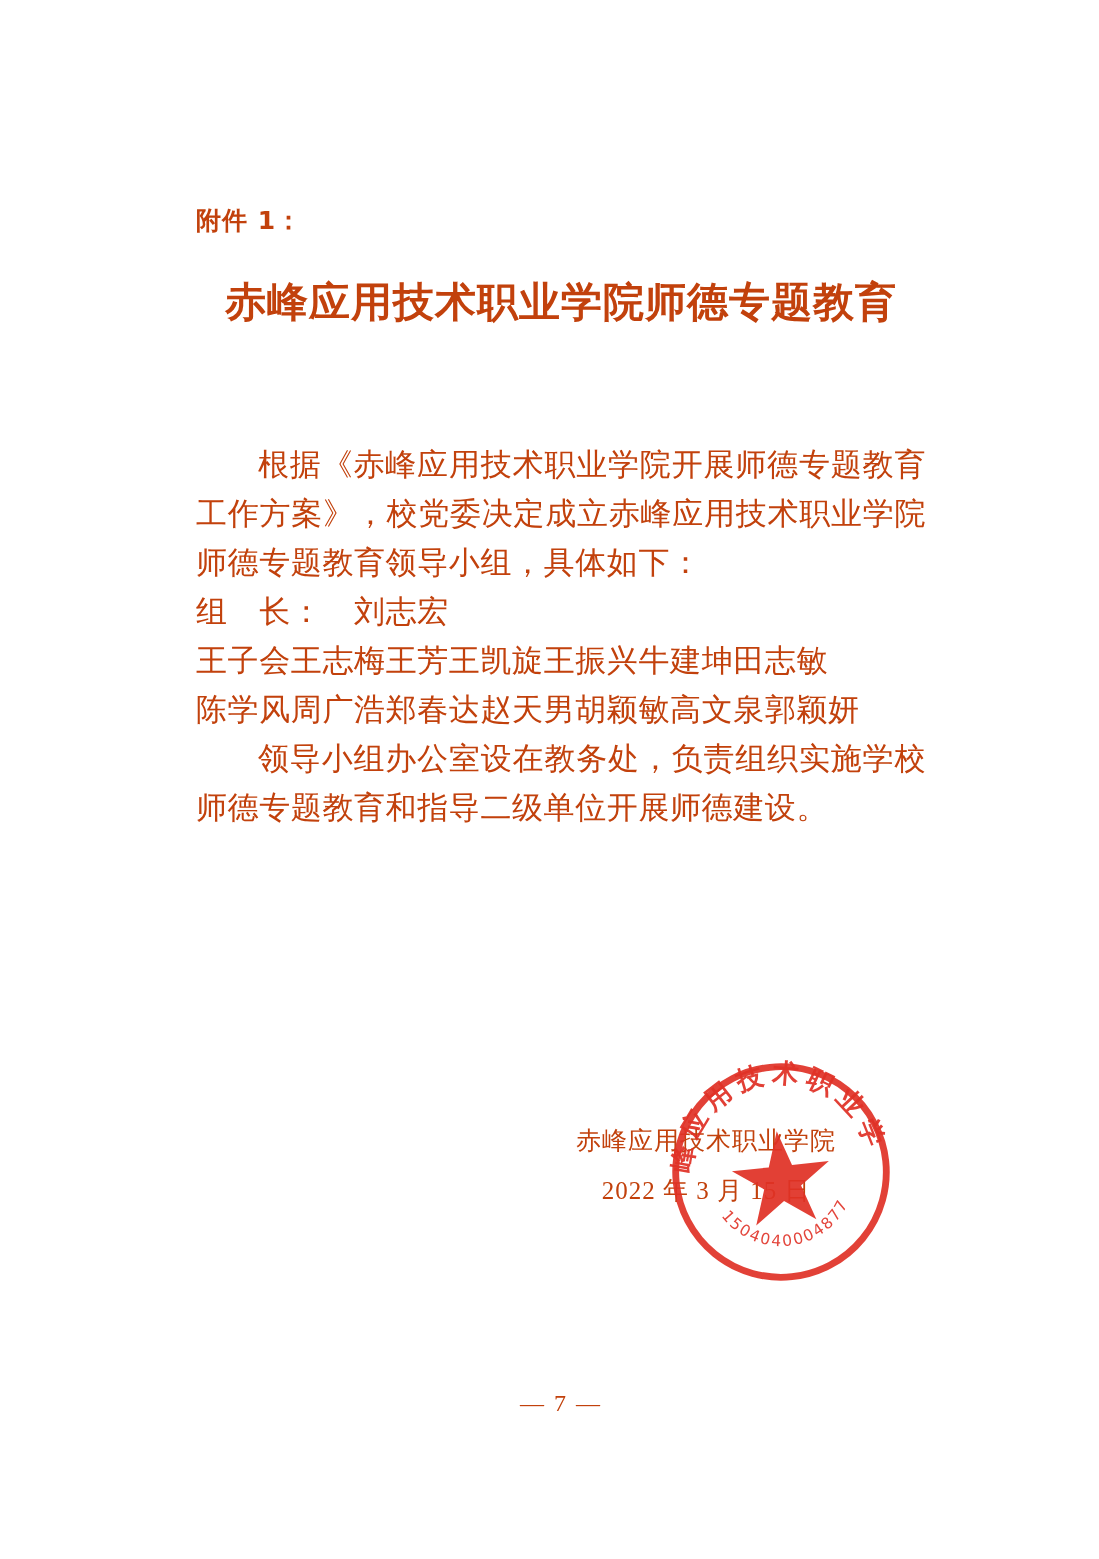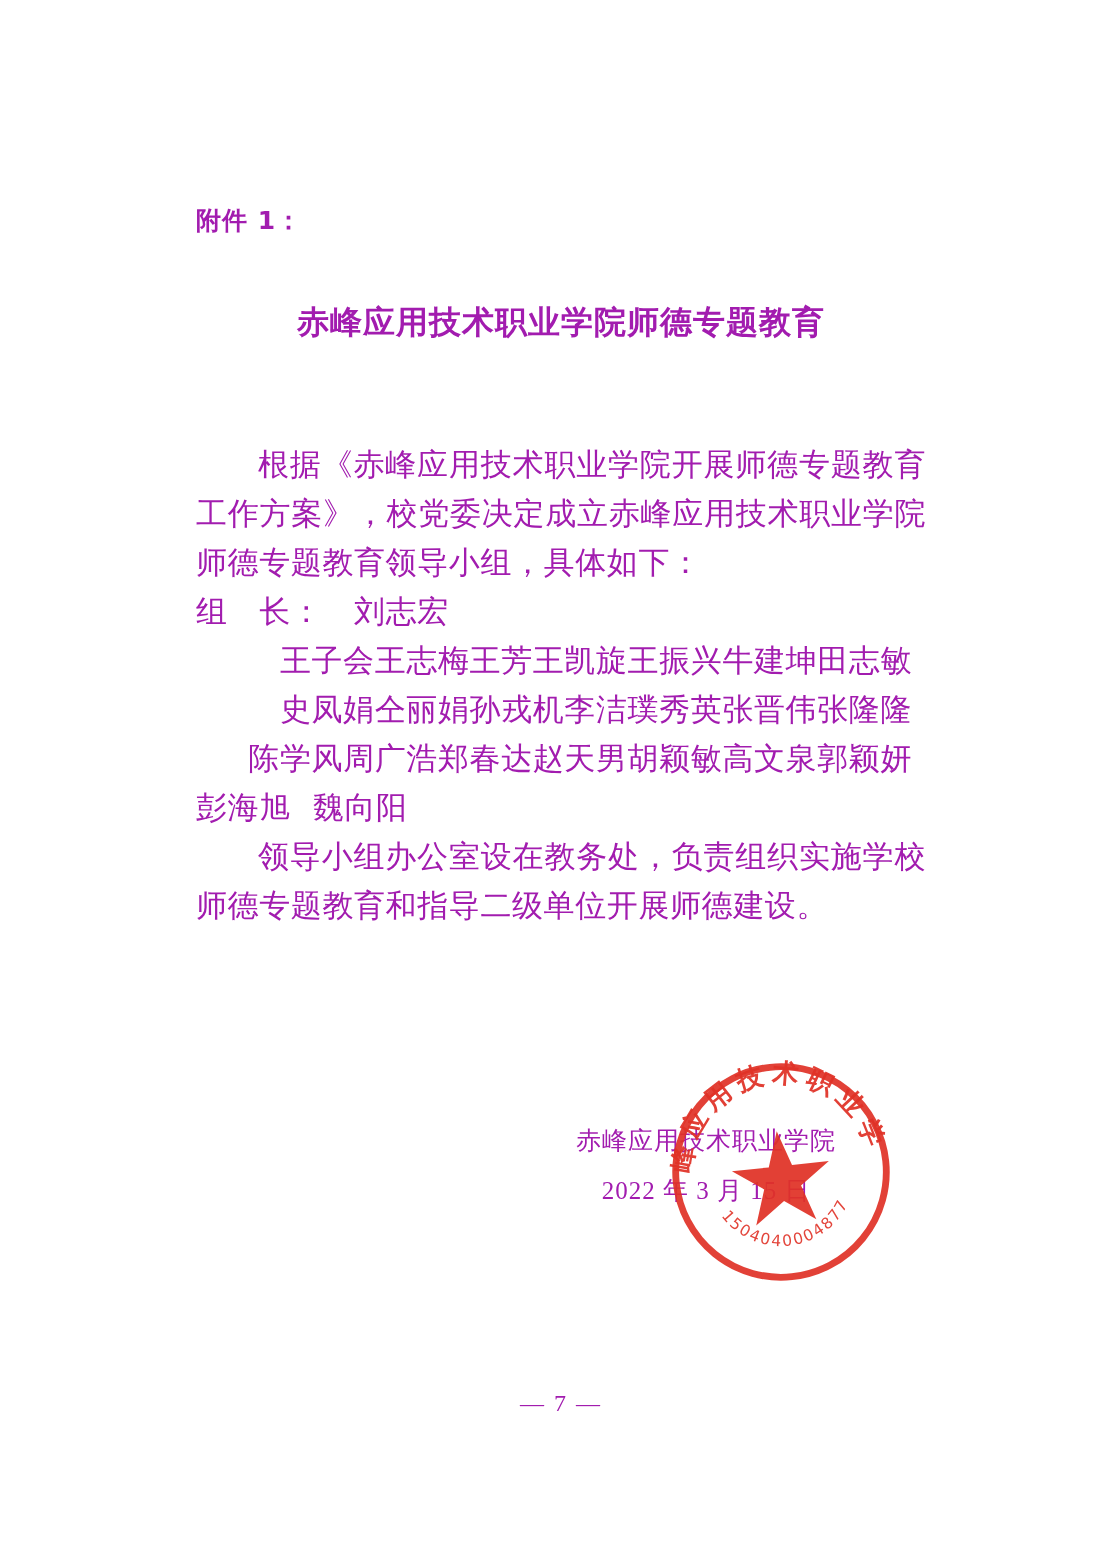"附件 1：" .page { color: #a21caf -> #c2410c }
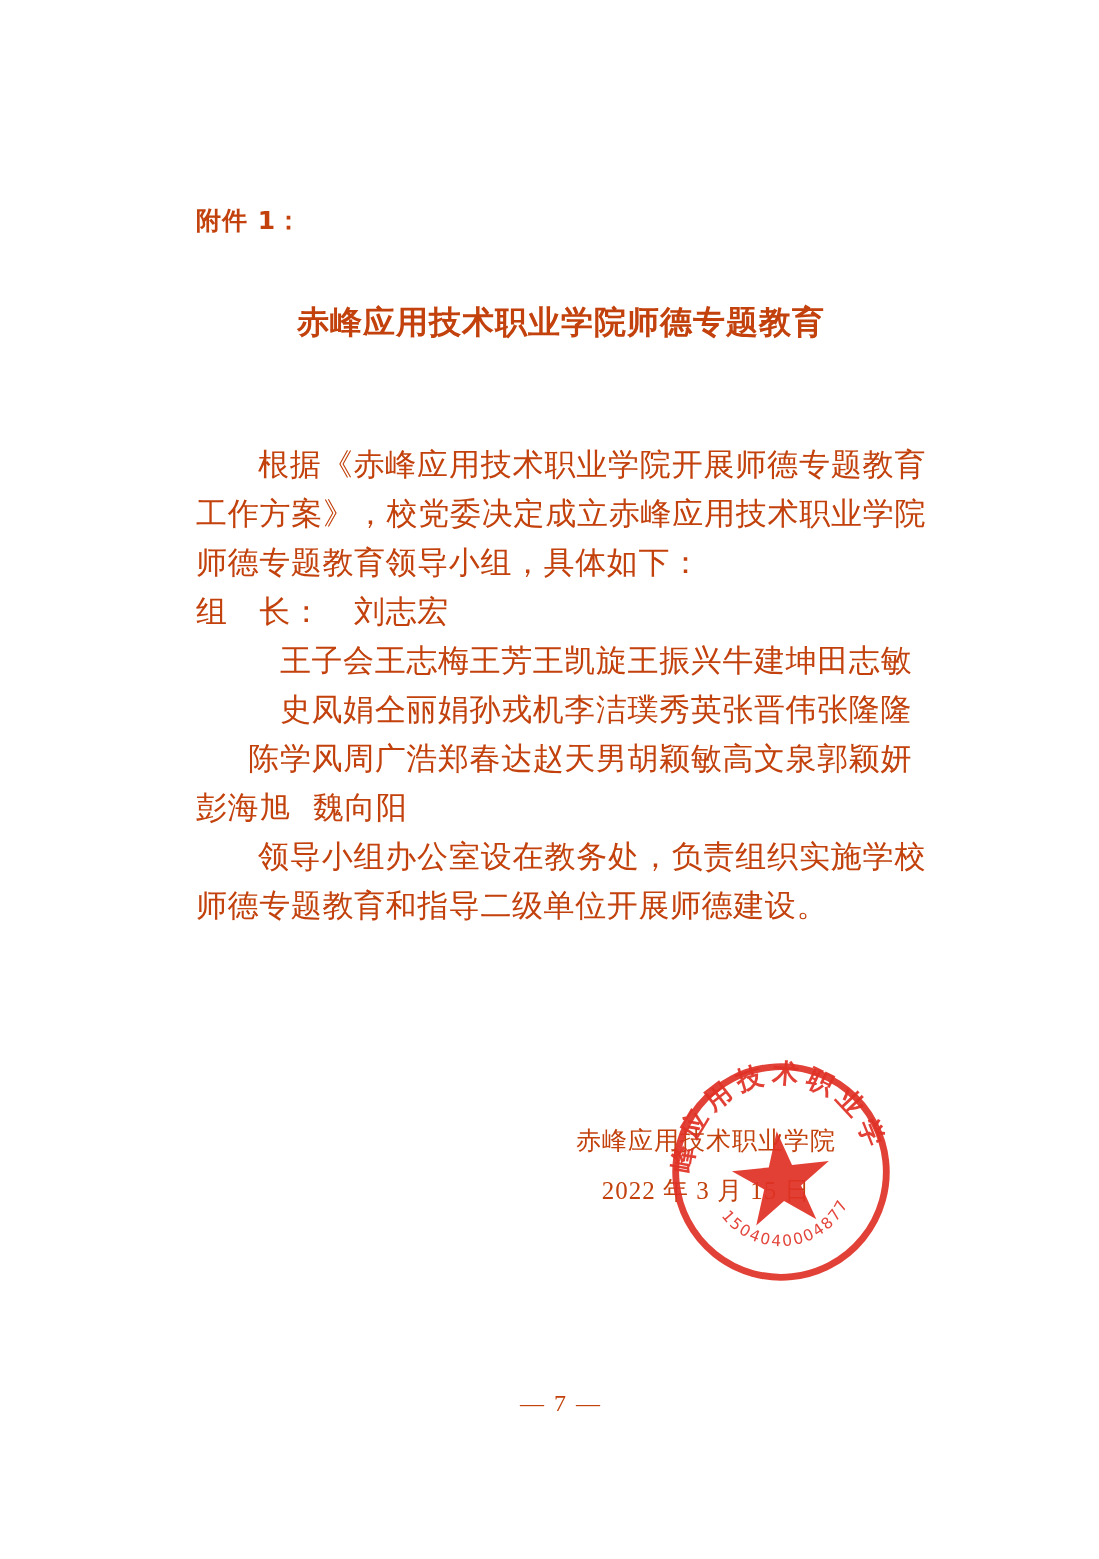"赤峰应用技术职业学院师德专题教育" .doc-title { font-size: 32px -> 41px; top: 296px -> 276px }
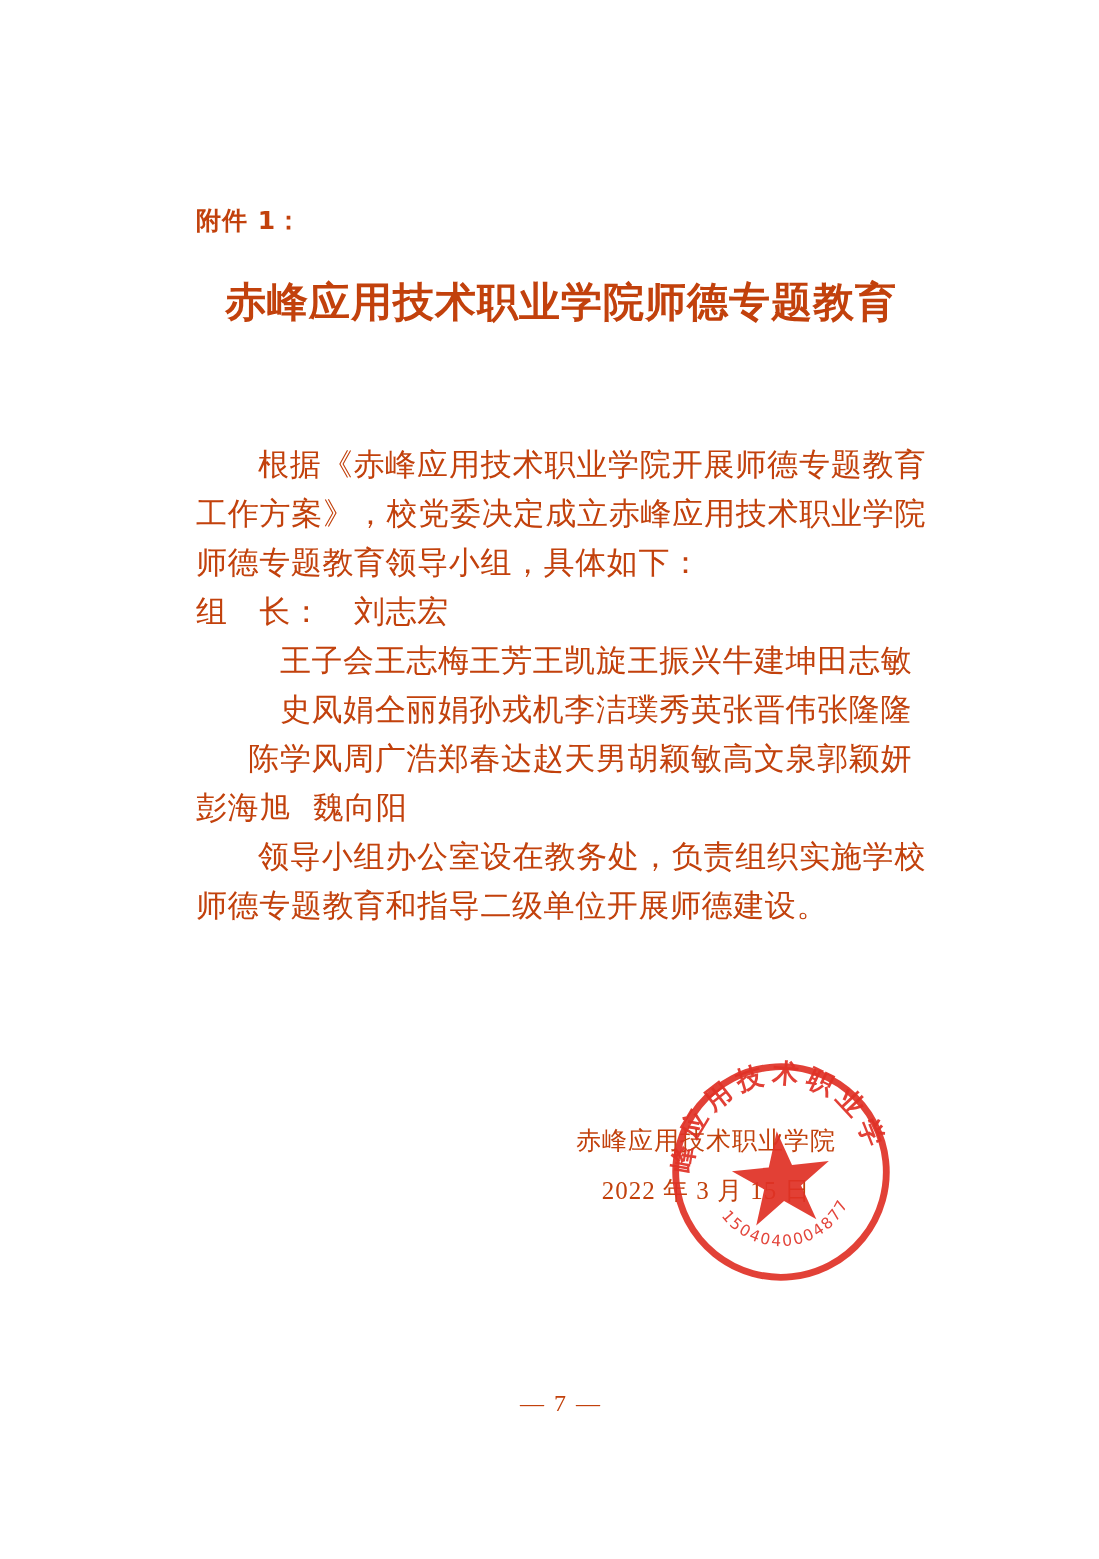"王子会" .names-row { justify-content: flex-end -> flex-start }
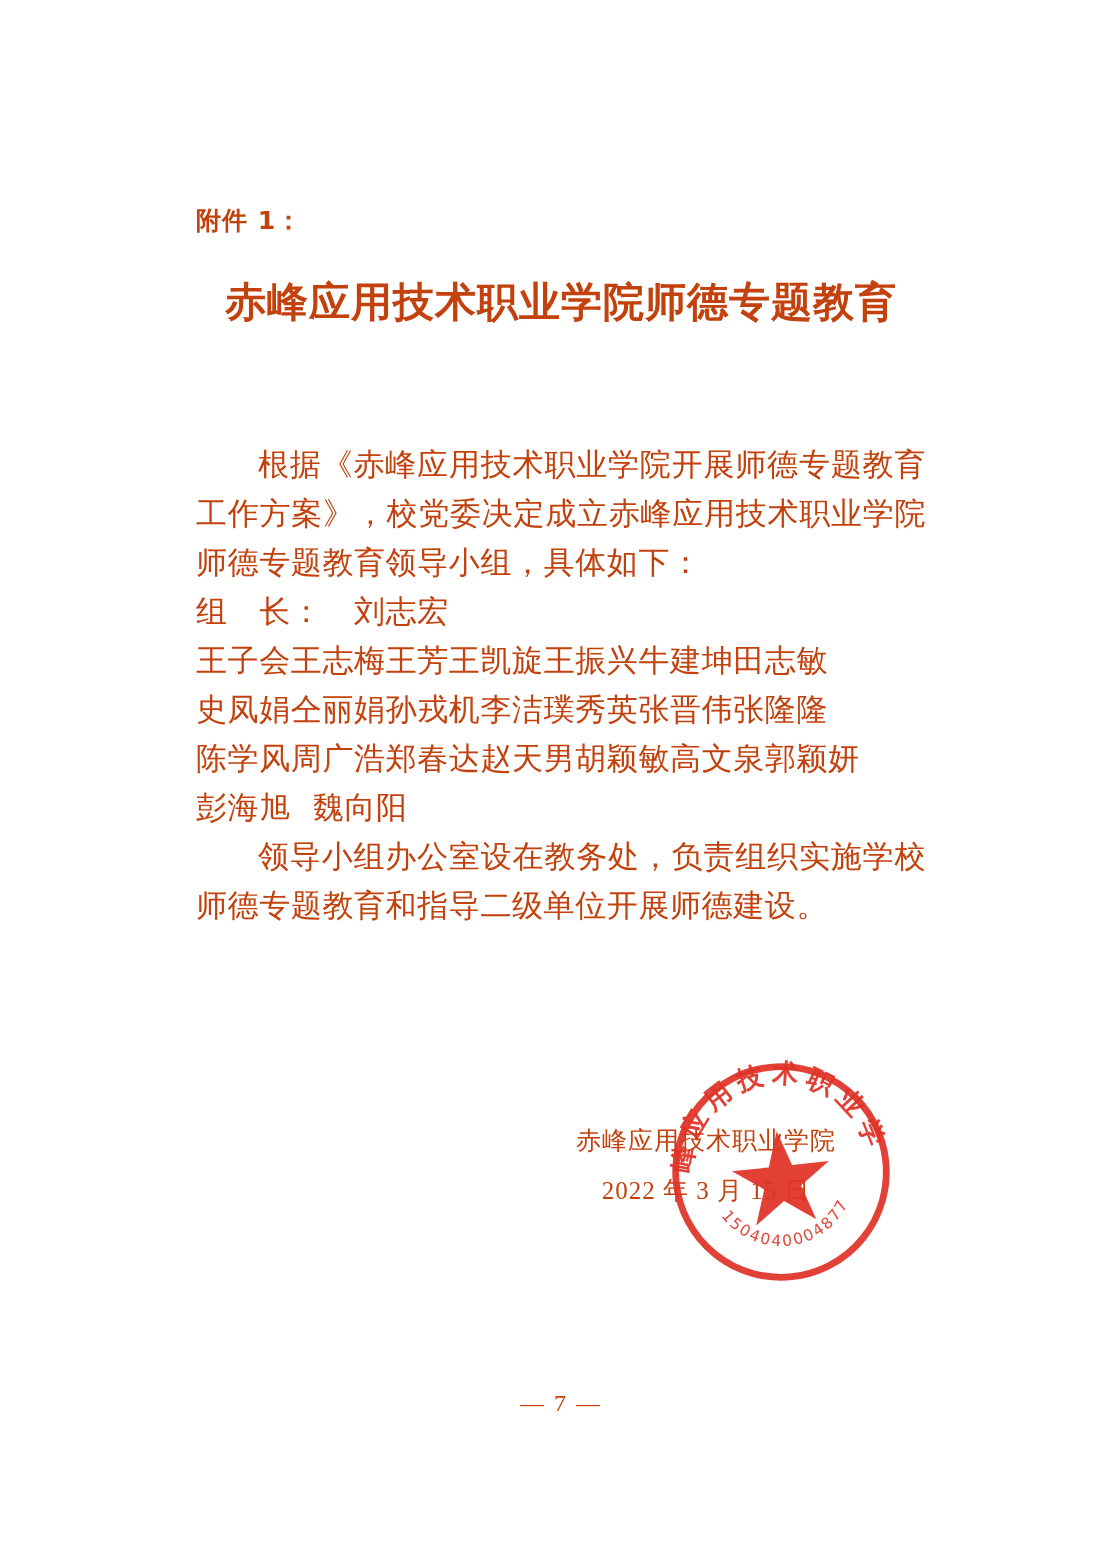"史凤娟" div.names-row { html: <div> <span>史凤娟</span> <span>仝丽娟</span> <span>孙戎机</span> <span>李洁璞</span> <span>秀英</span> <span>张晋伟</span> <span>张隆隆</span> </div> -> none }
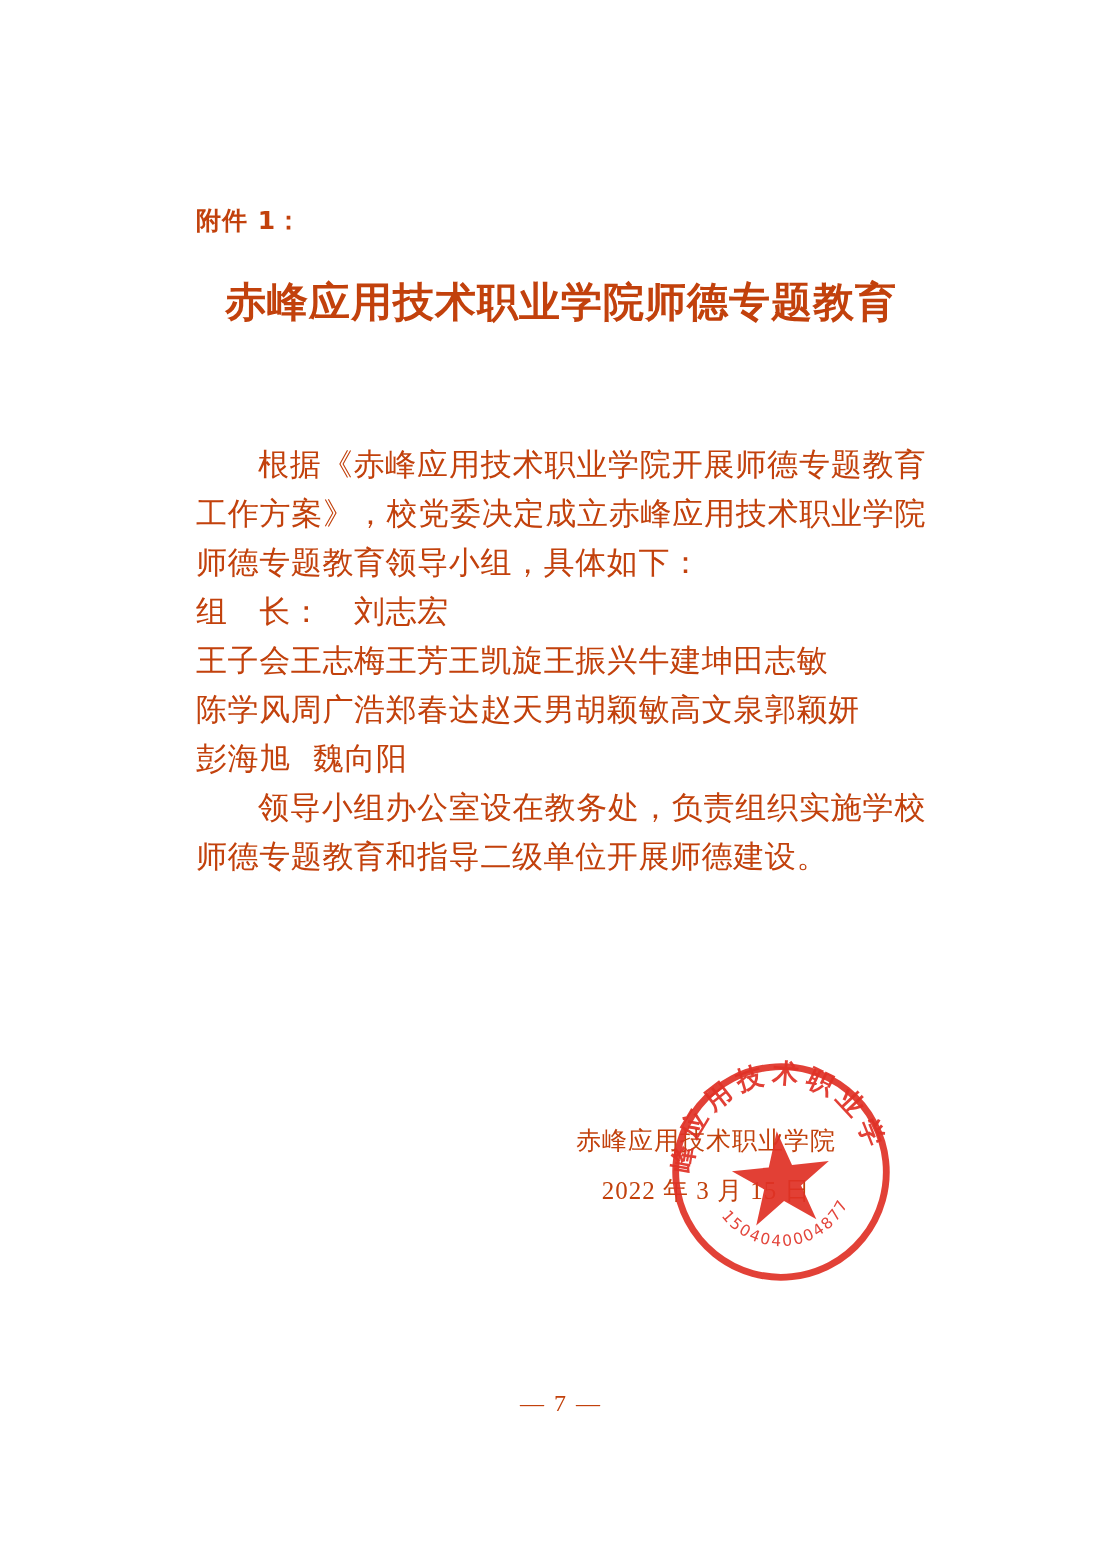"彭海旭" div.names-row { html: <div> <span>彭海旭</span> <span>魏向阳</span> </div> -> none }
